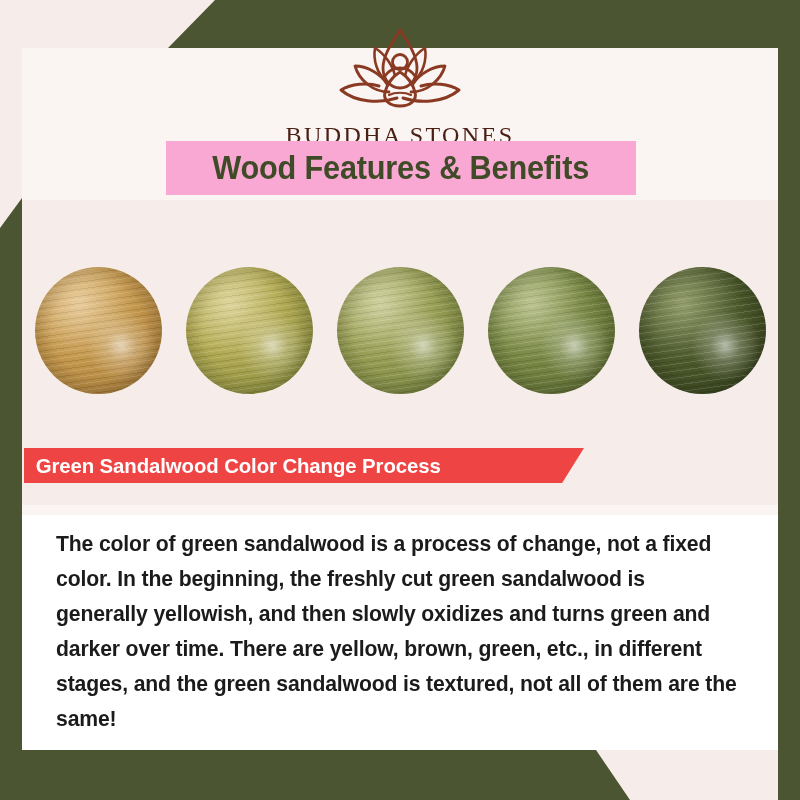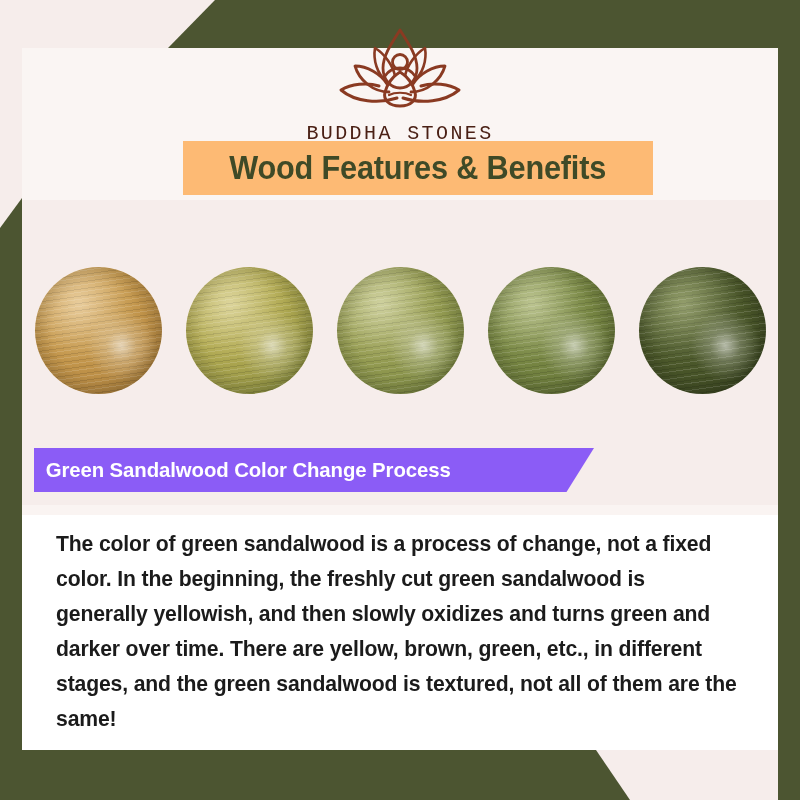"BUDDHA STONES" .logo-wordmark { font-family: Liberation Mono, monospace -> Liberation Serif, serif; font-size: 20px -> 24px }
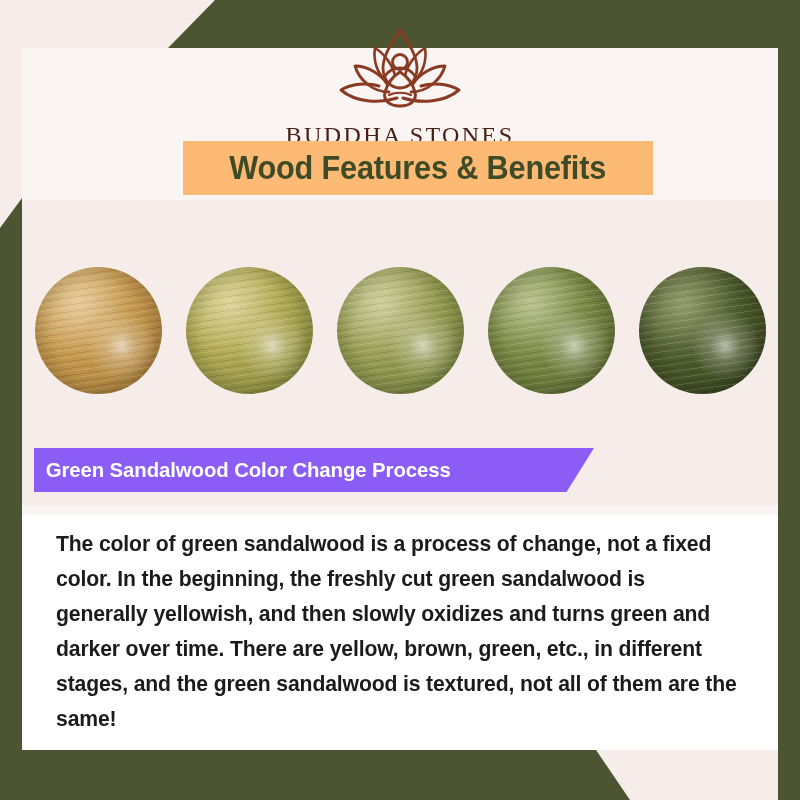"Wood Features & Benefits" .title-band { background: #fdba74 -> #f9a8d4; left: 183px -> 166px }
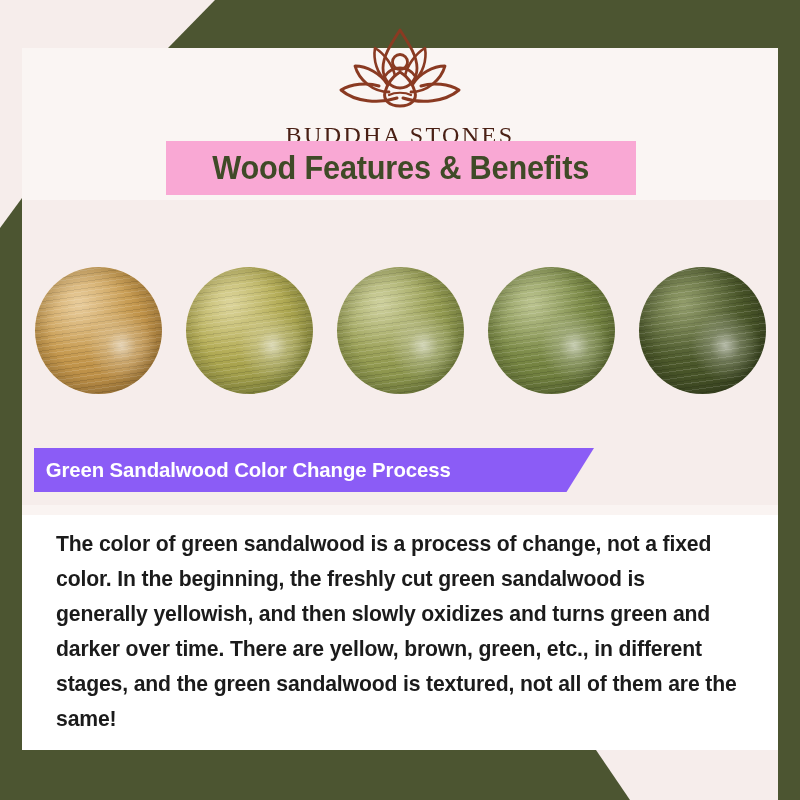"Green Sandalwood Color Change Process" .section-banner { background: #8b5cf6 -> #ef4444; height: 44px -> 35px; left: 34px -> 24px }
